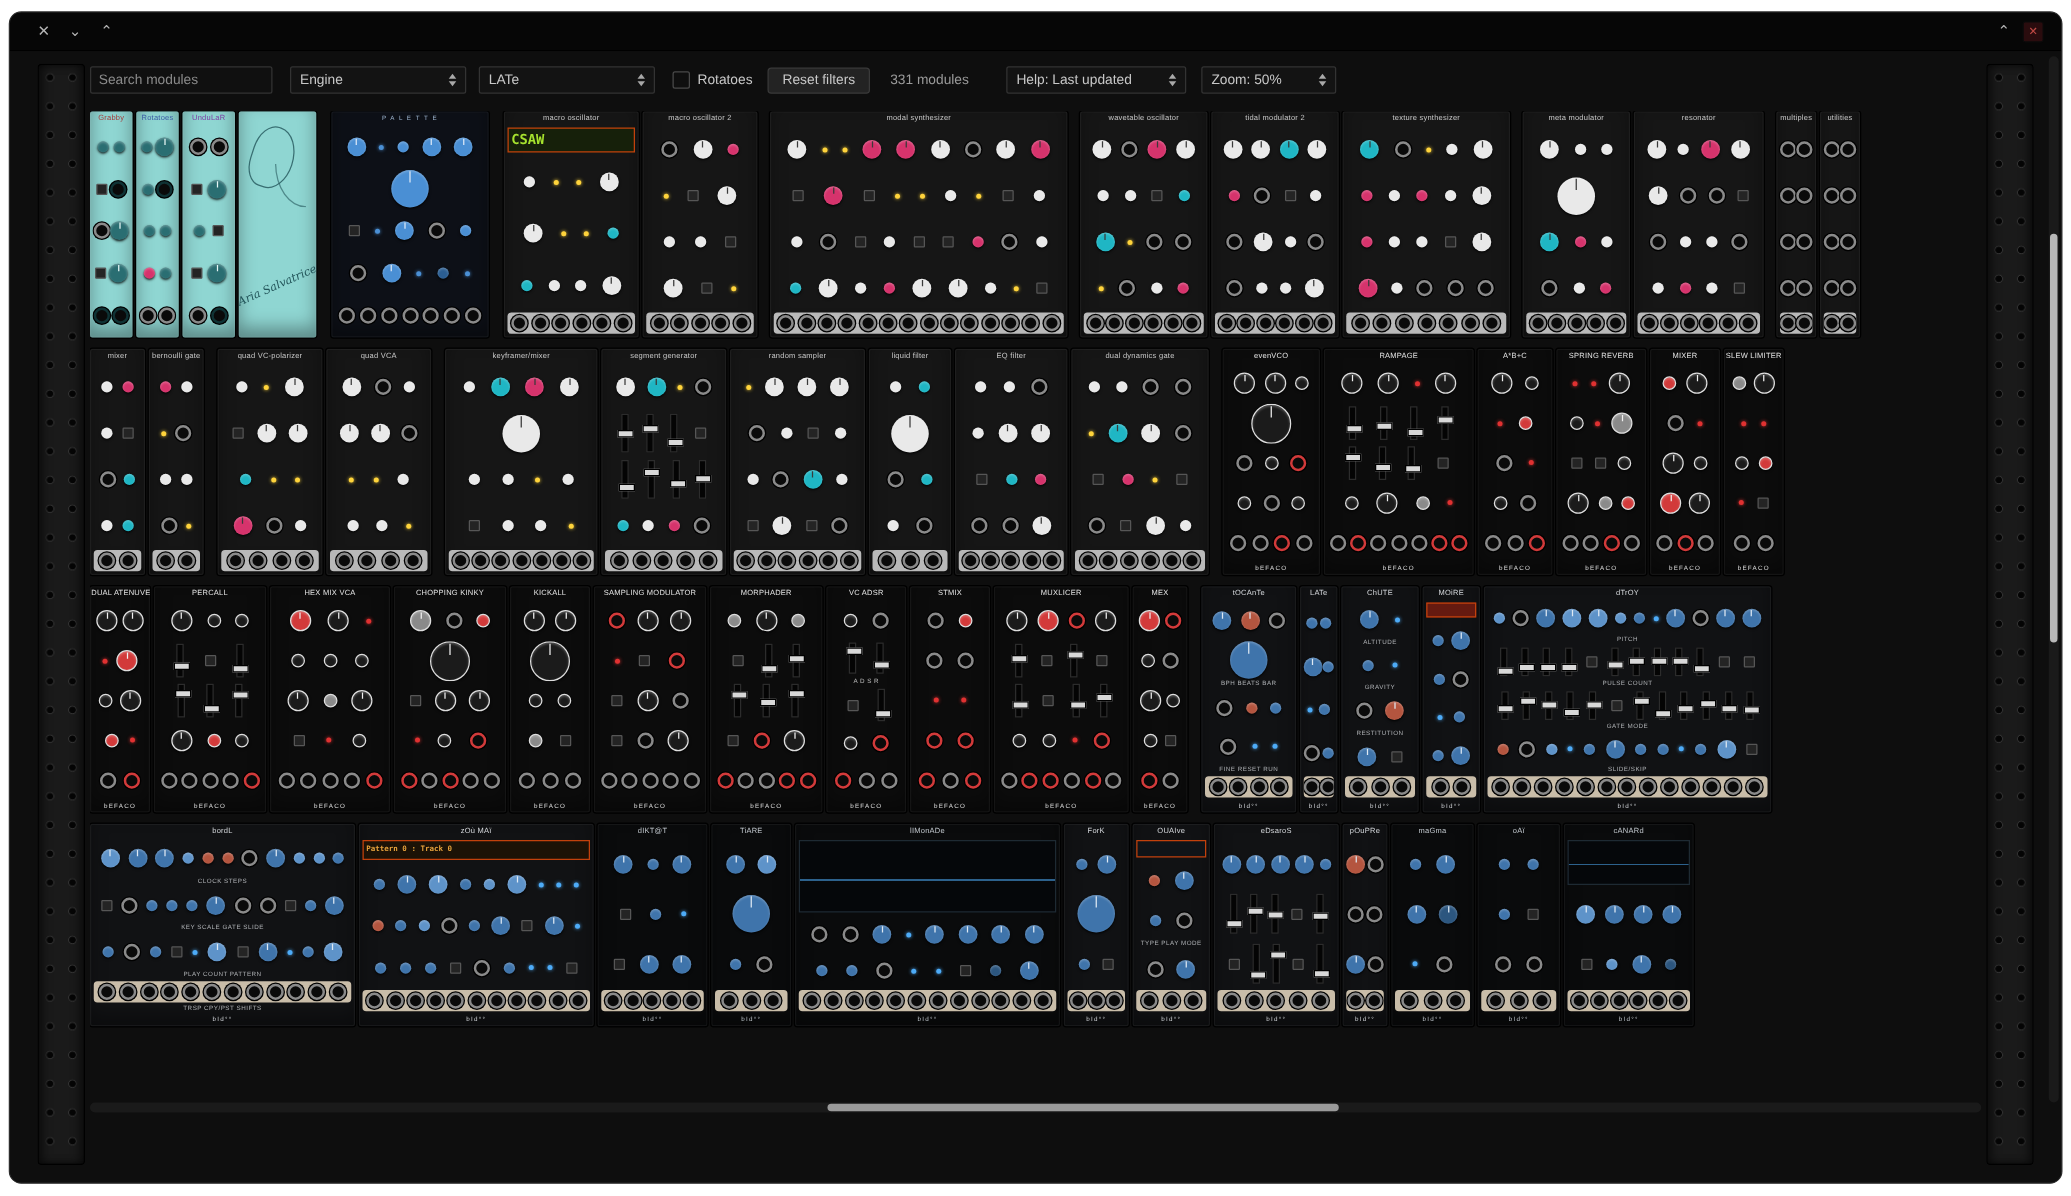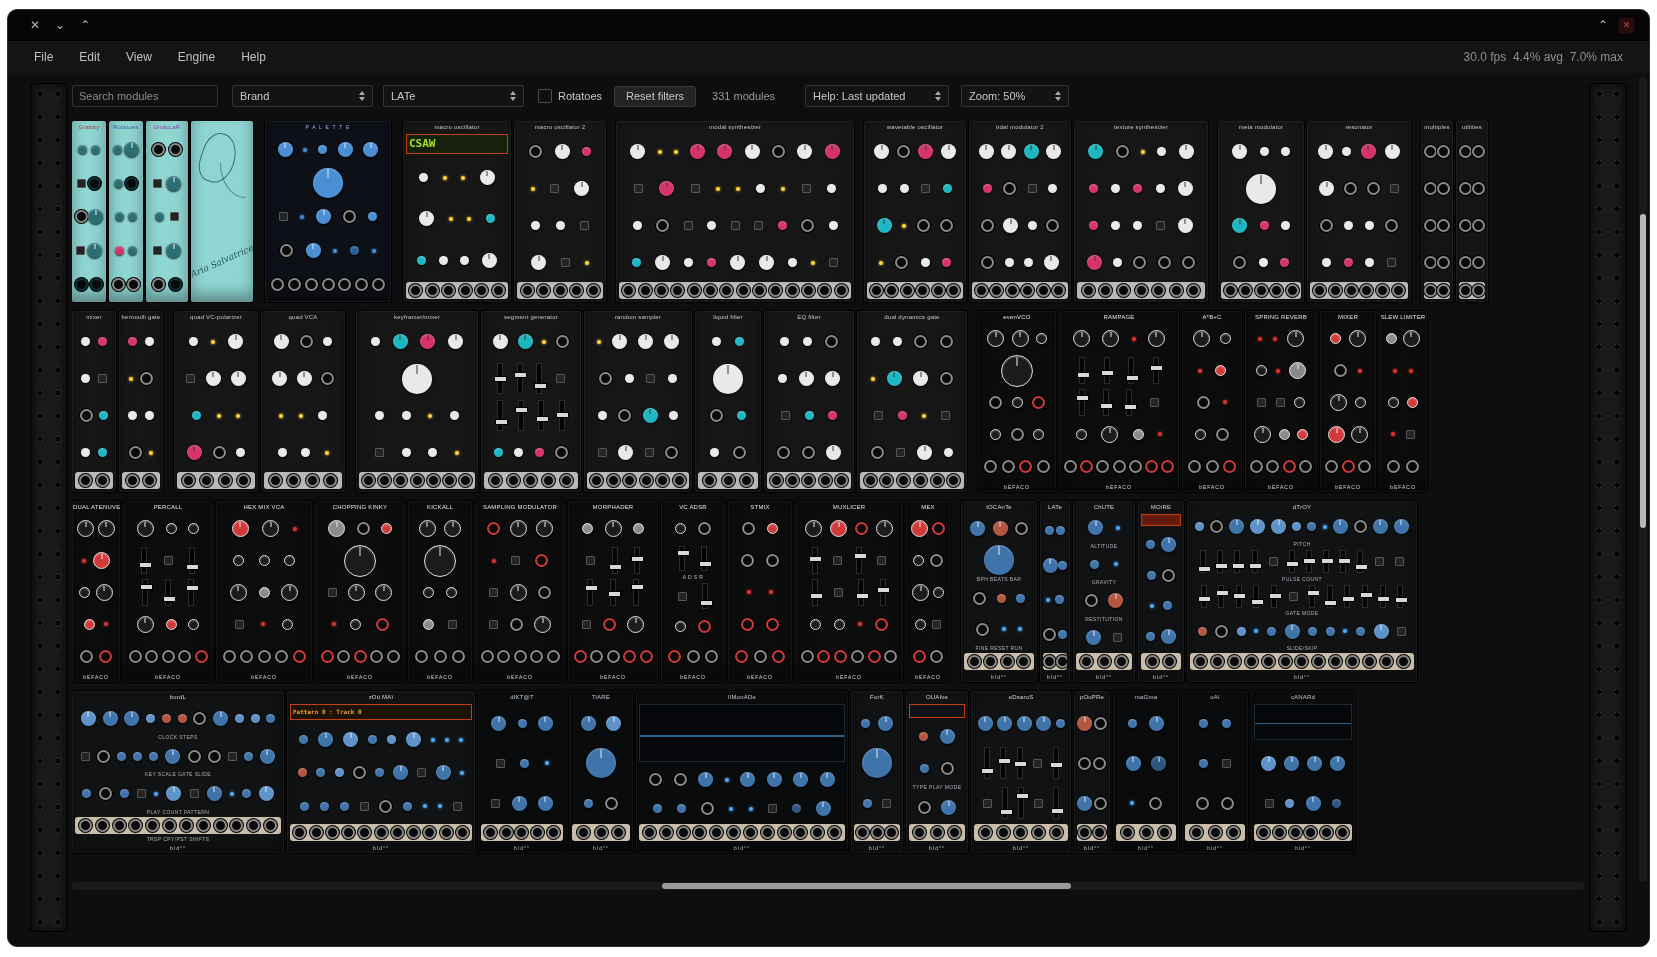"File" div.menubar { html: <div> <span>File</span> <span>Edit</span> <span>View</span> <span>Engine</span> <span>Help</span> <span>30.0 fps 4.4% avg 7.0% max</span> </div> -> none }
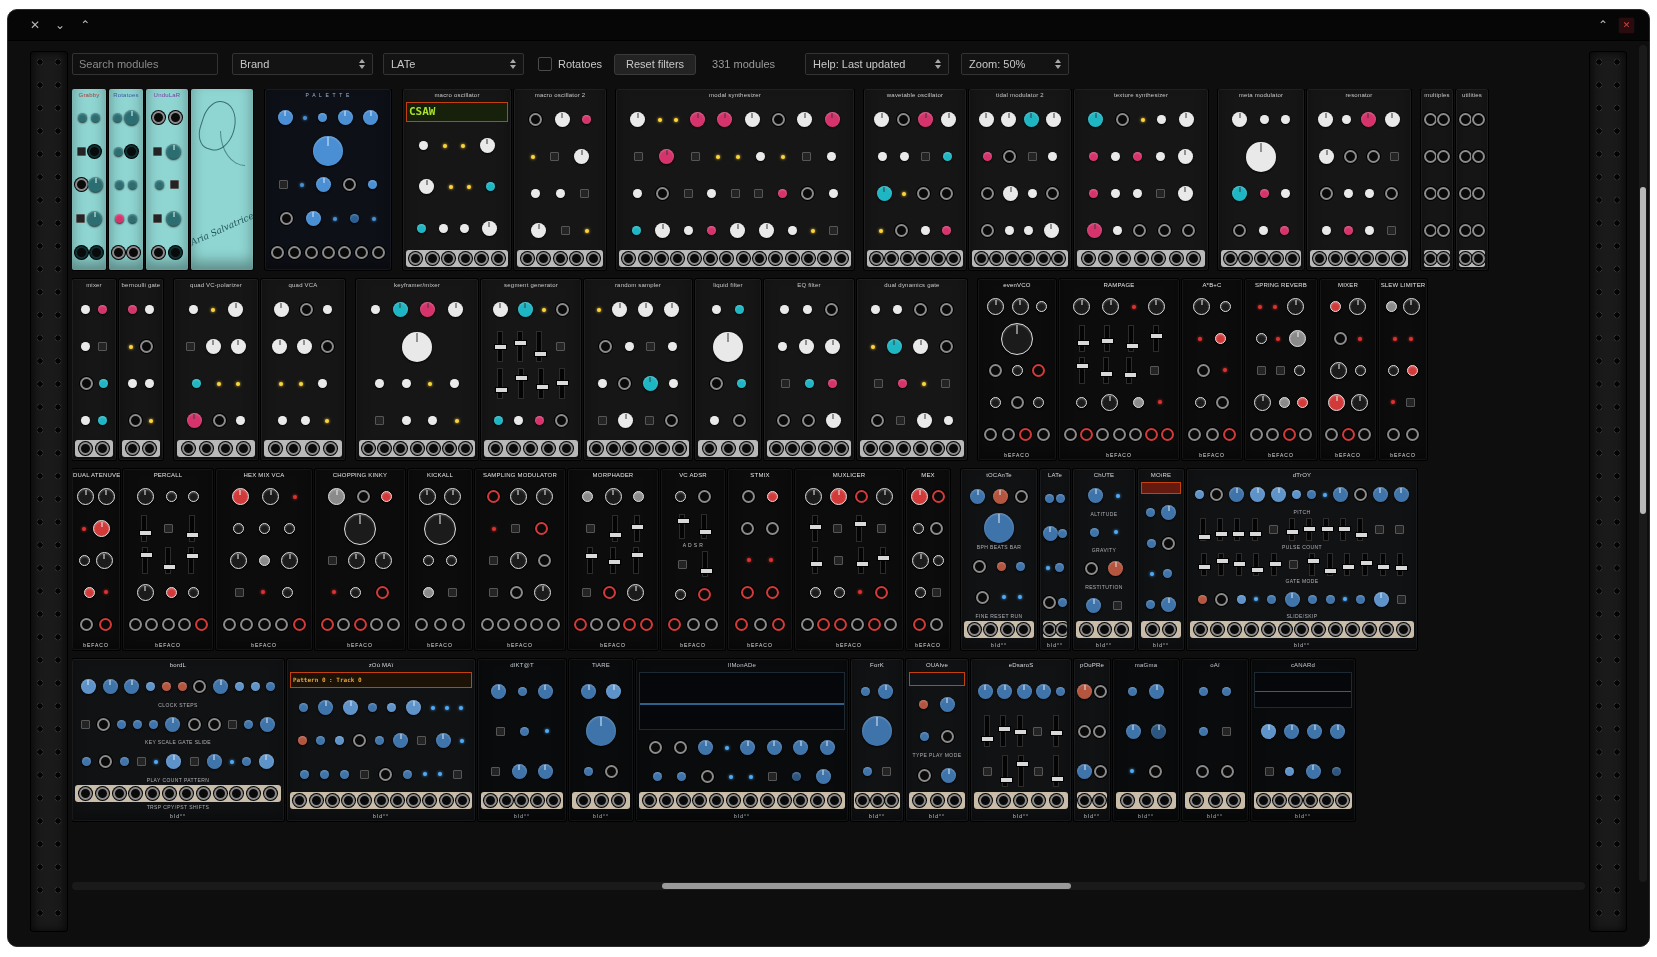"Brand" span { text: Brand -> Engine }
